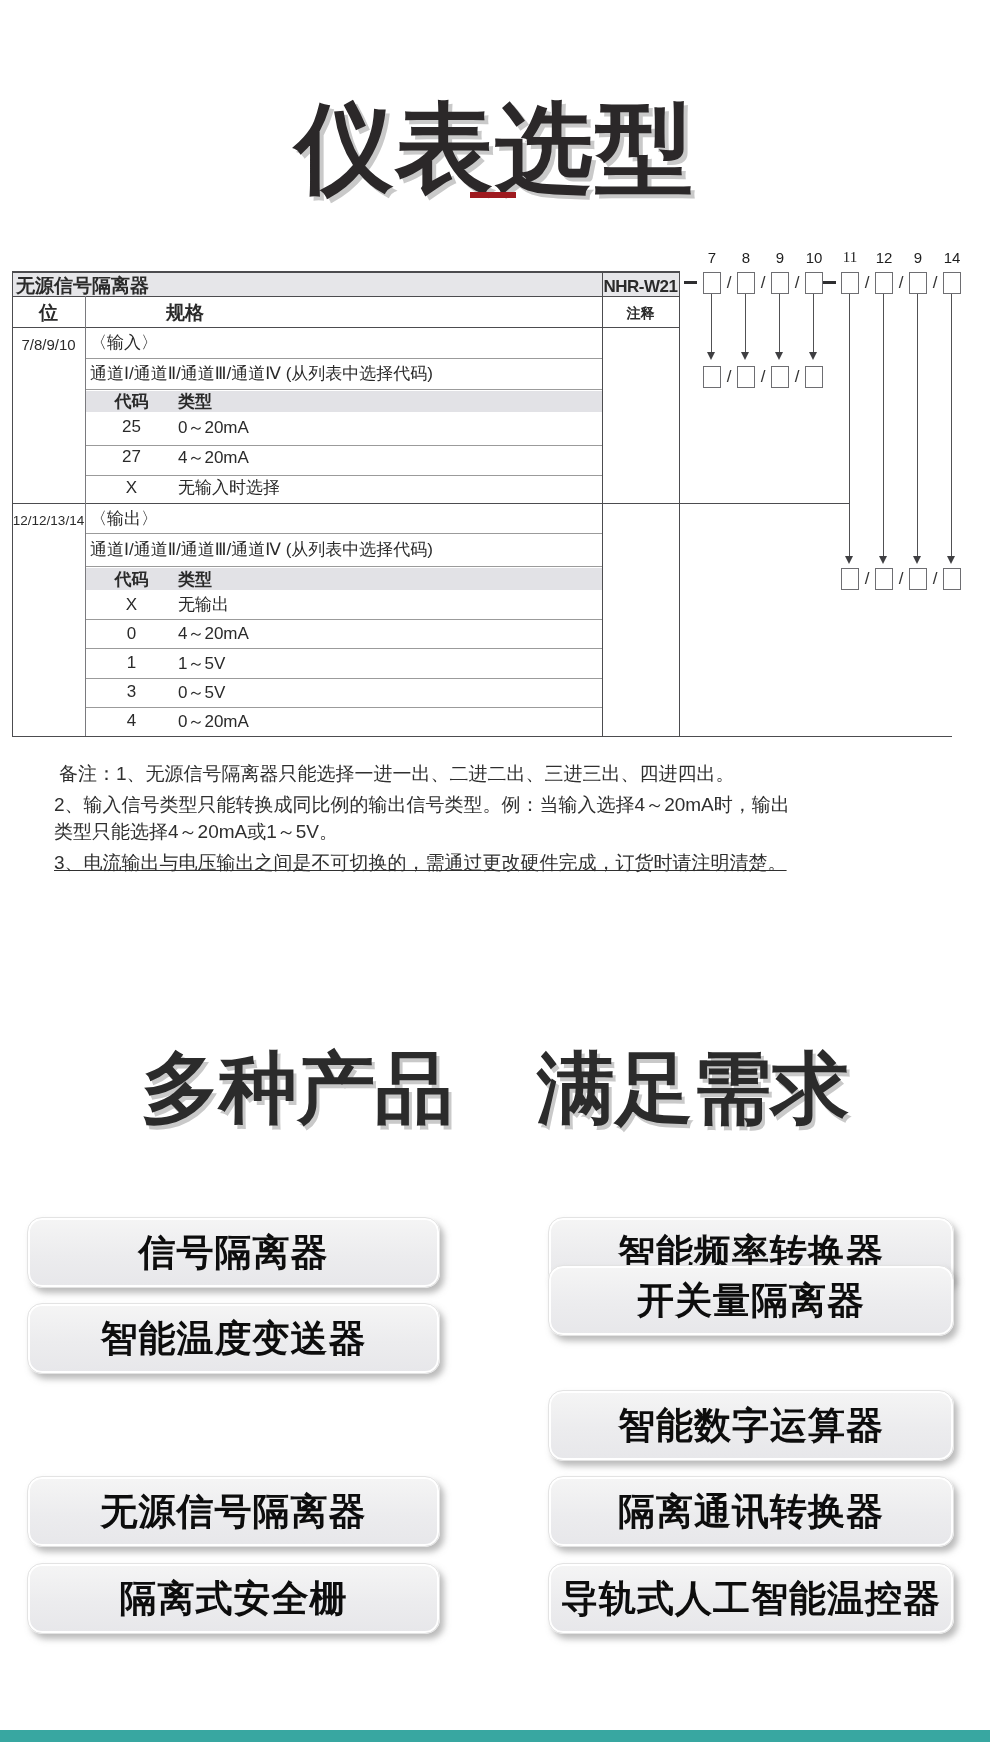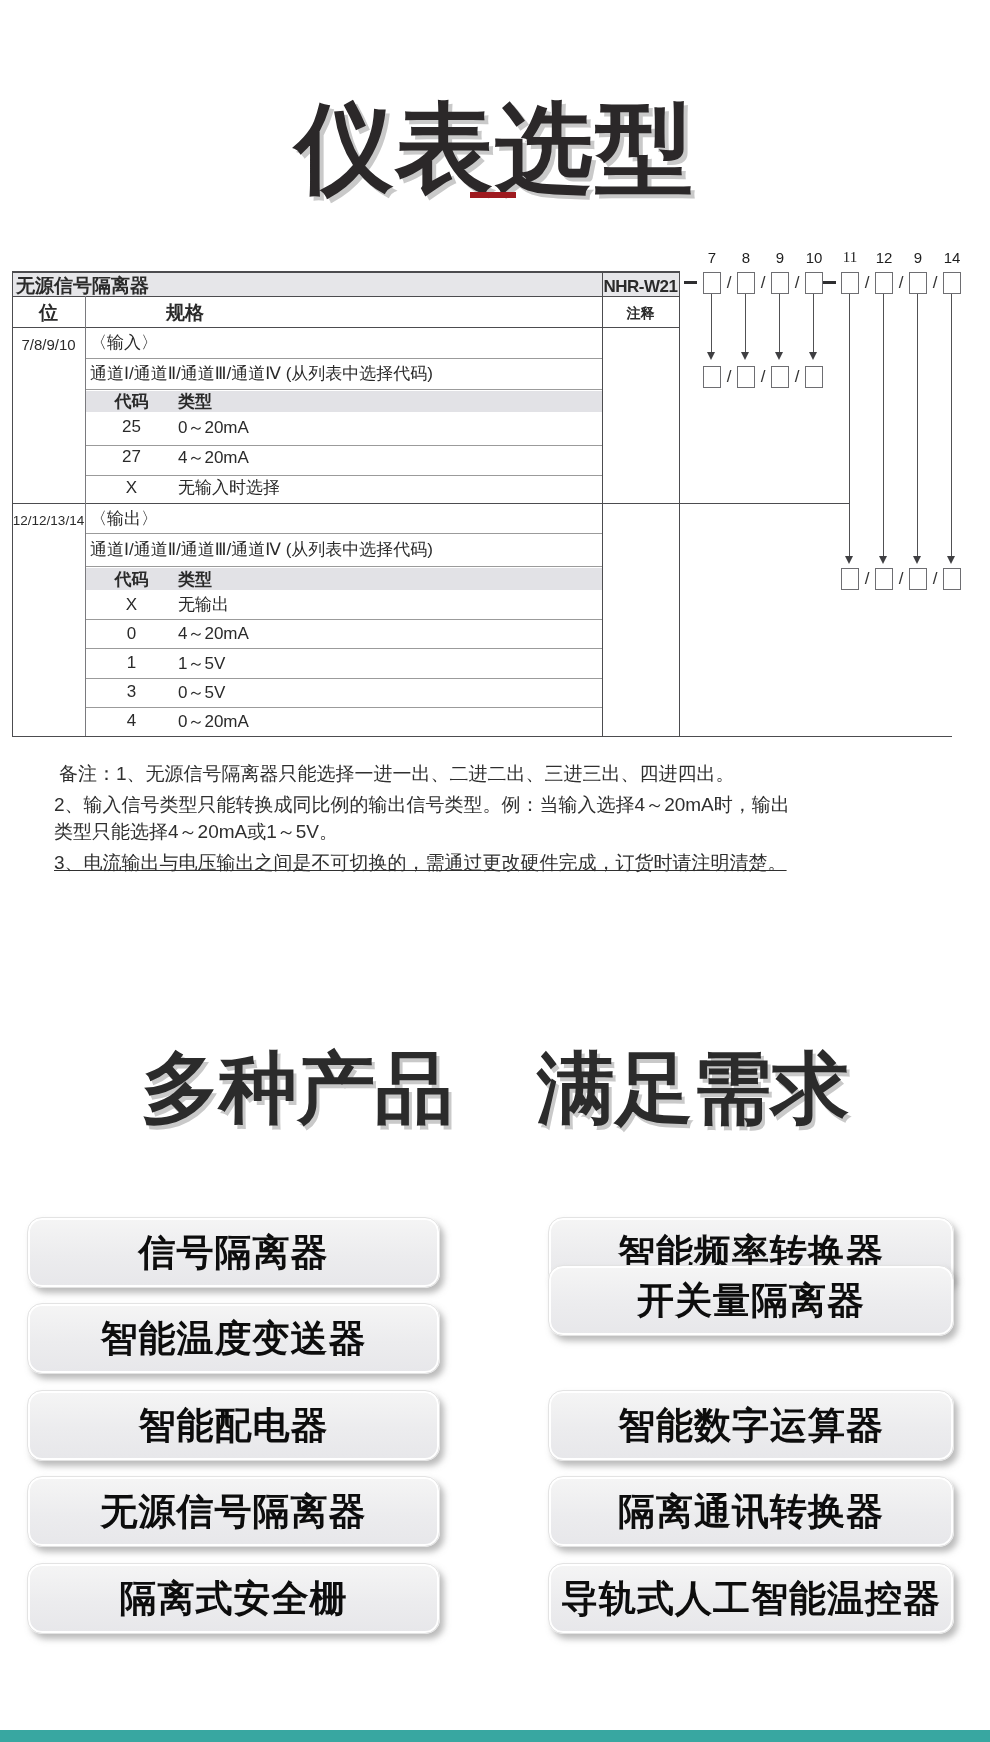"智能配电器" div.pbtn { html: <div>智能配电器</div> -> none }
